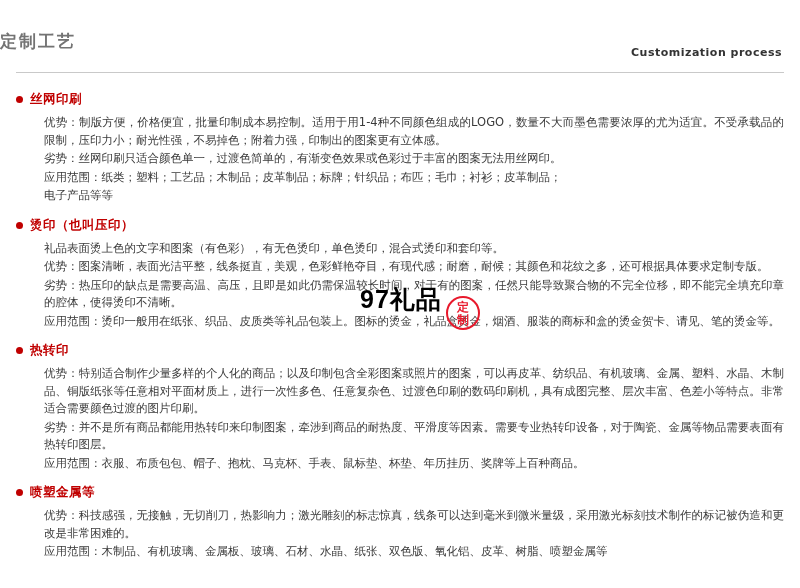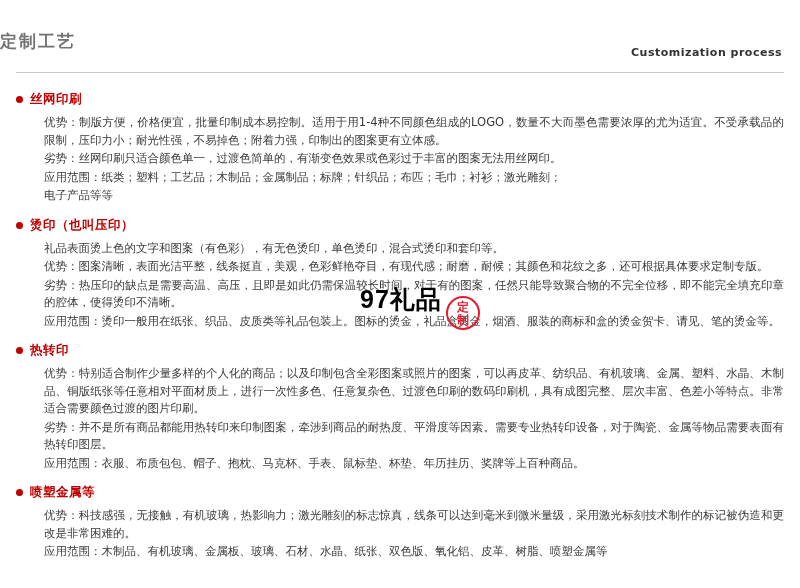"应用范围：纸类；塑料；工艺品；木制品；金属制品；标牌；针织品；布匹；毛巾；衬衫；" p.para { text: 金属制品；标牌；针织品；布匹；毛巾；衬衫；激光雕刻 -> 皮革制品；标牌；针织品；布匹；毛巾；衬衫；皮革制品 }
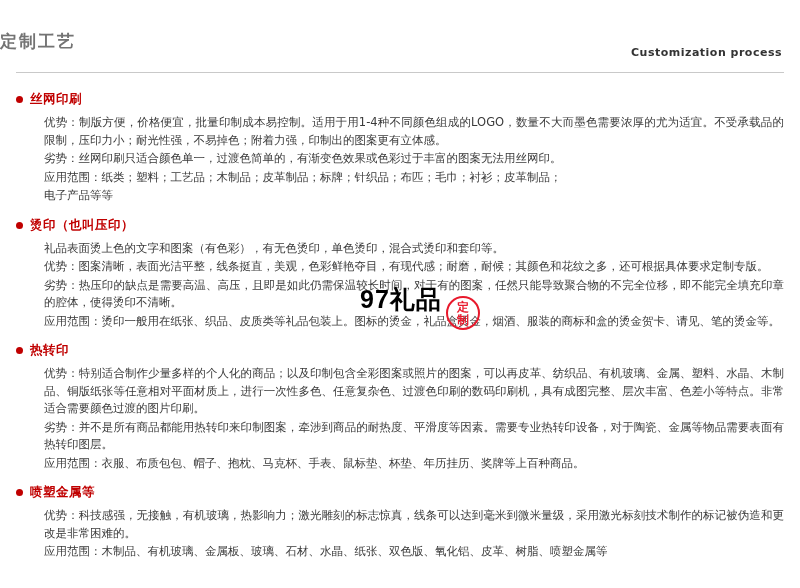"优势：科技感强，无接触，有机玻璃，热影响力；激光雕刻的标志惊真，线条可以达到毫米" p.para { text: 有机玻璃 -> 无切削刀 }
